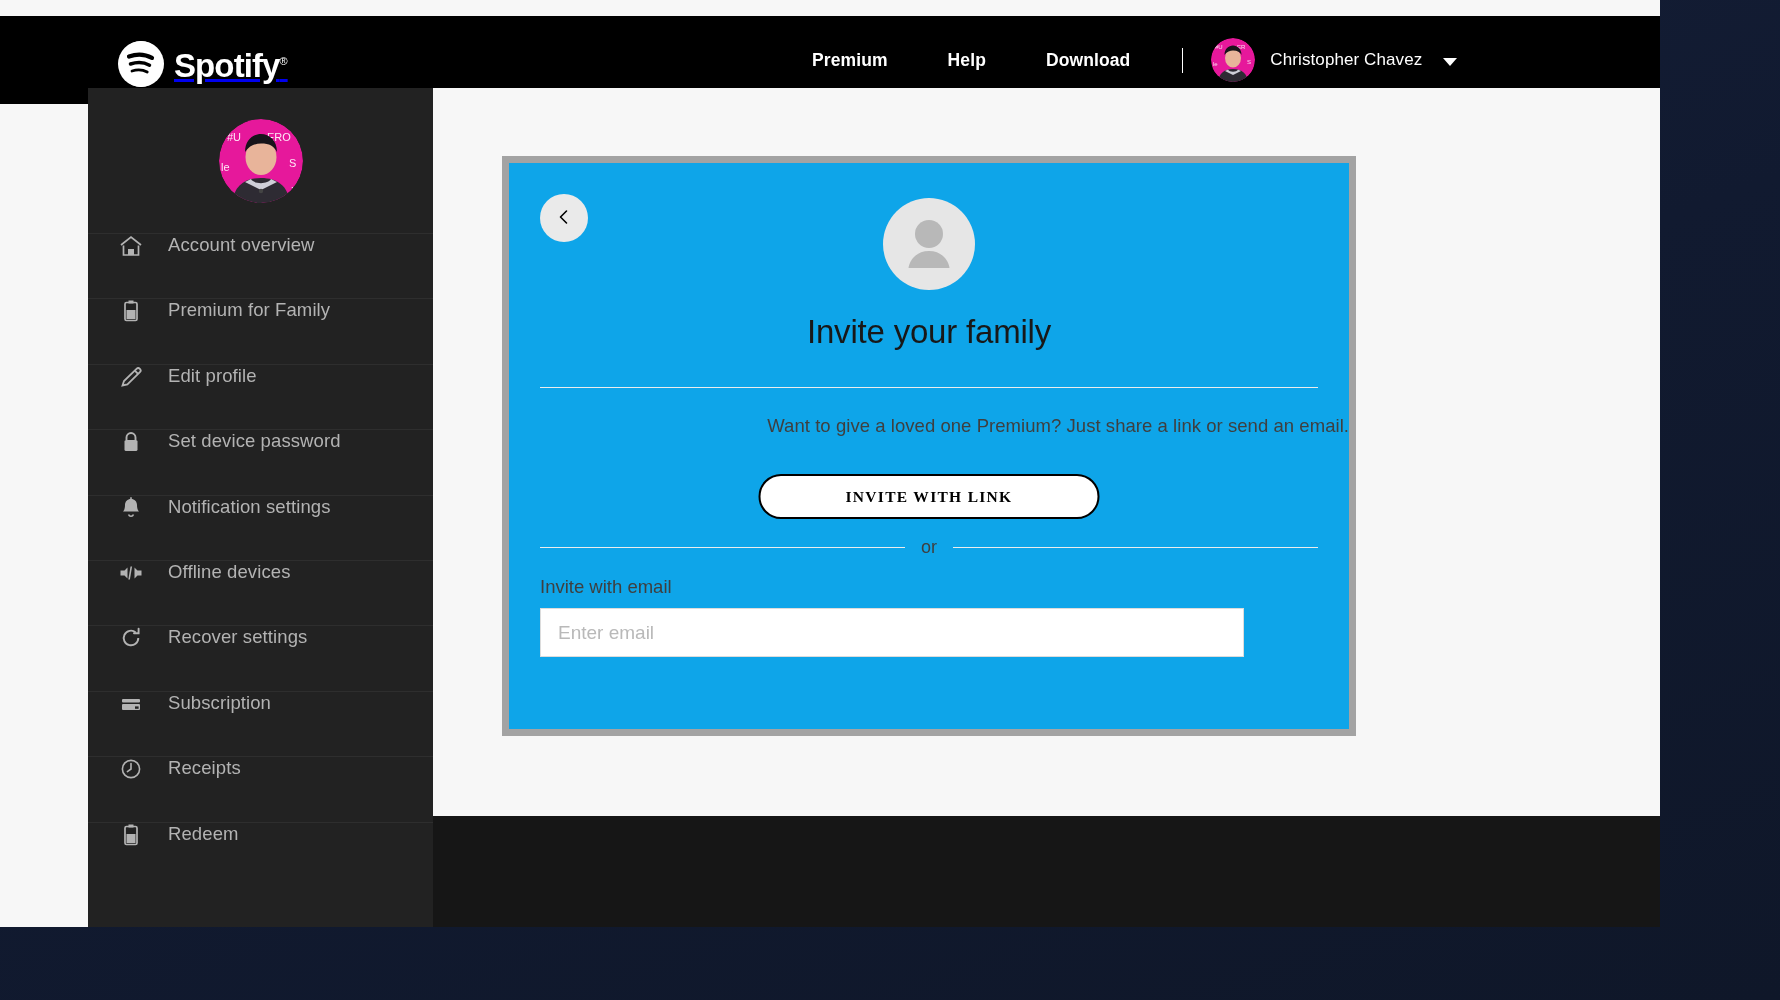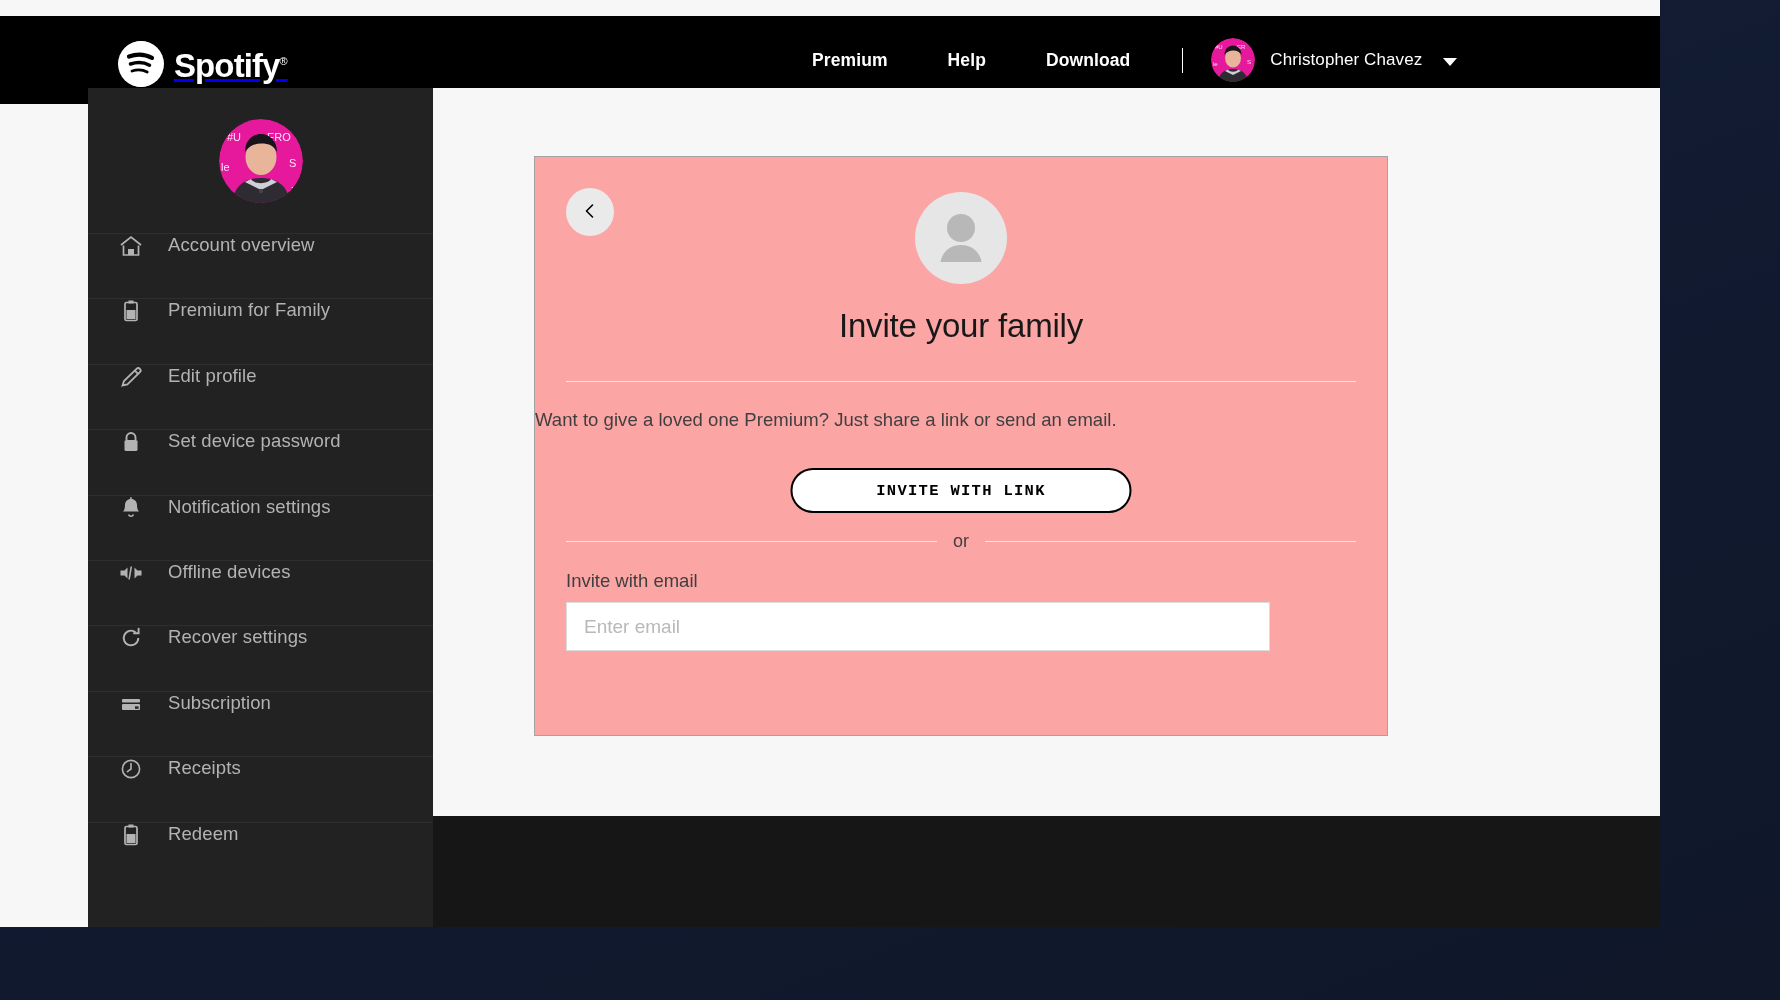"Invite your family" .card { background: #fca5a5 -> #0ea5e9; border: 1px solid #a3a3a3 -> 7px solid #a3a3a3; left: 101px -> 69px }
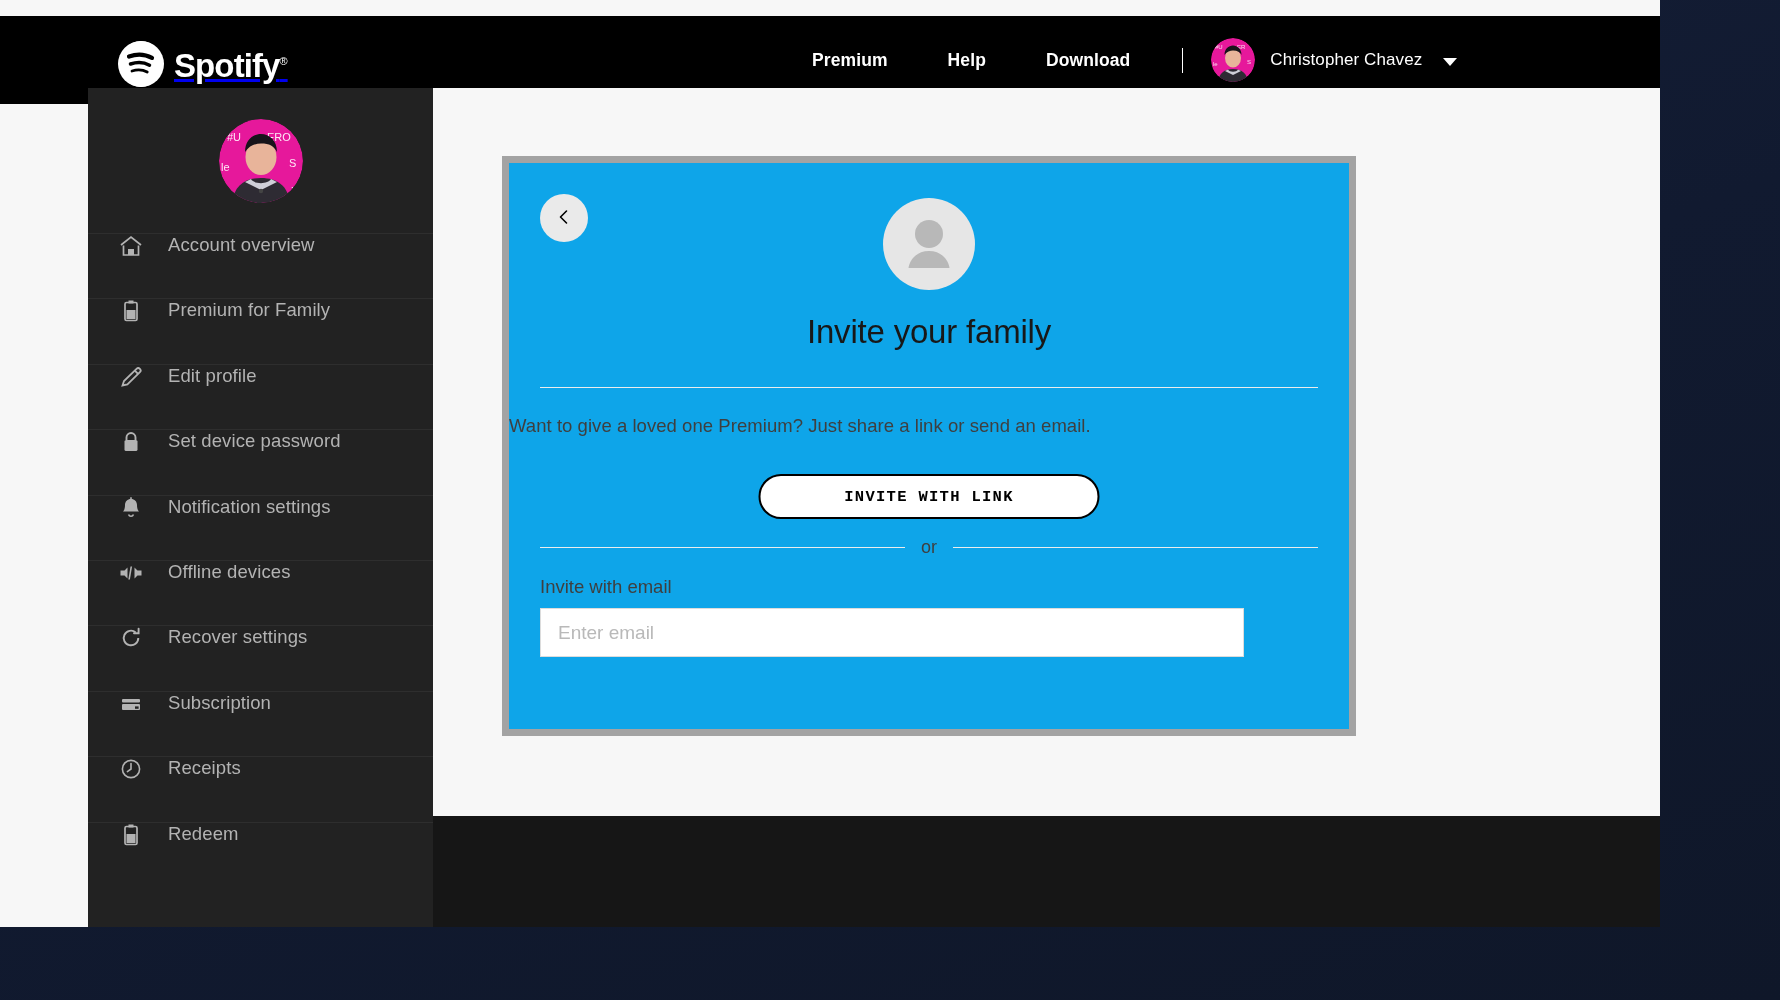"Want to give a loved" .lead { text-align: left -> right }
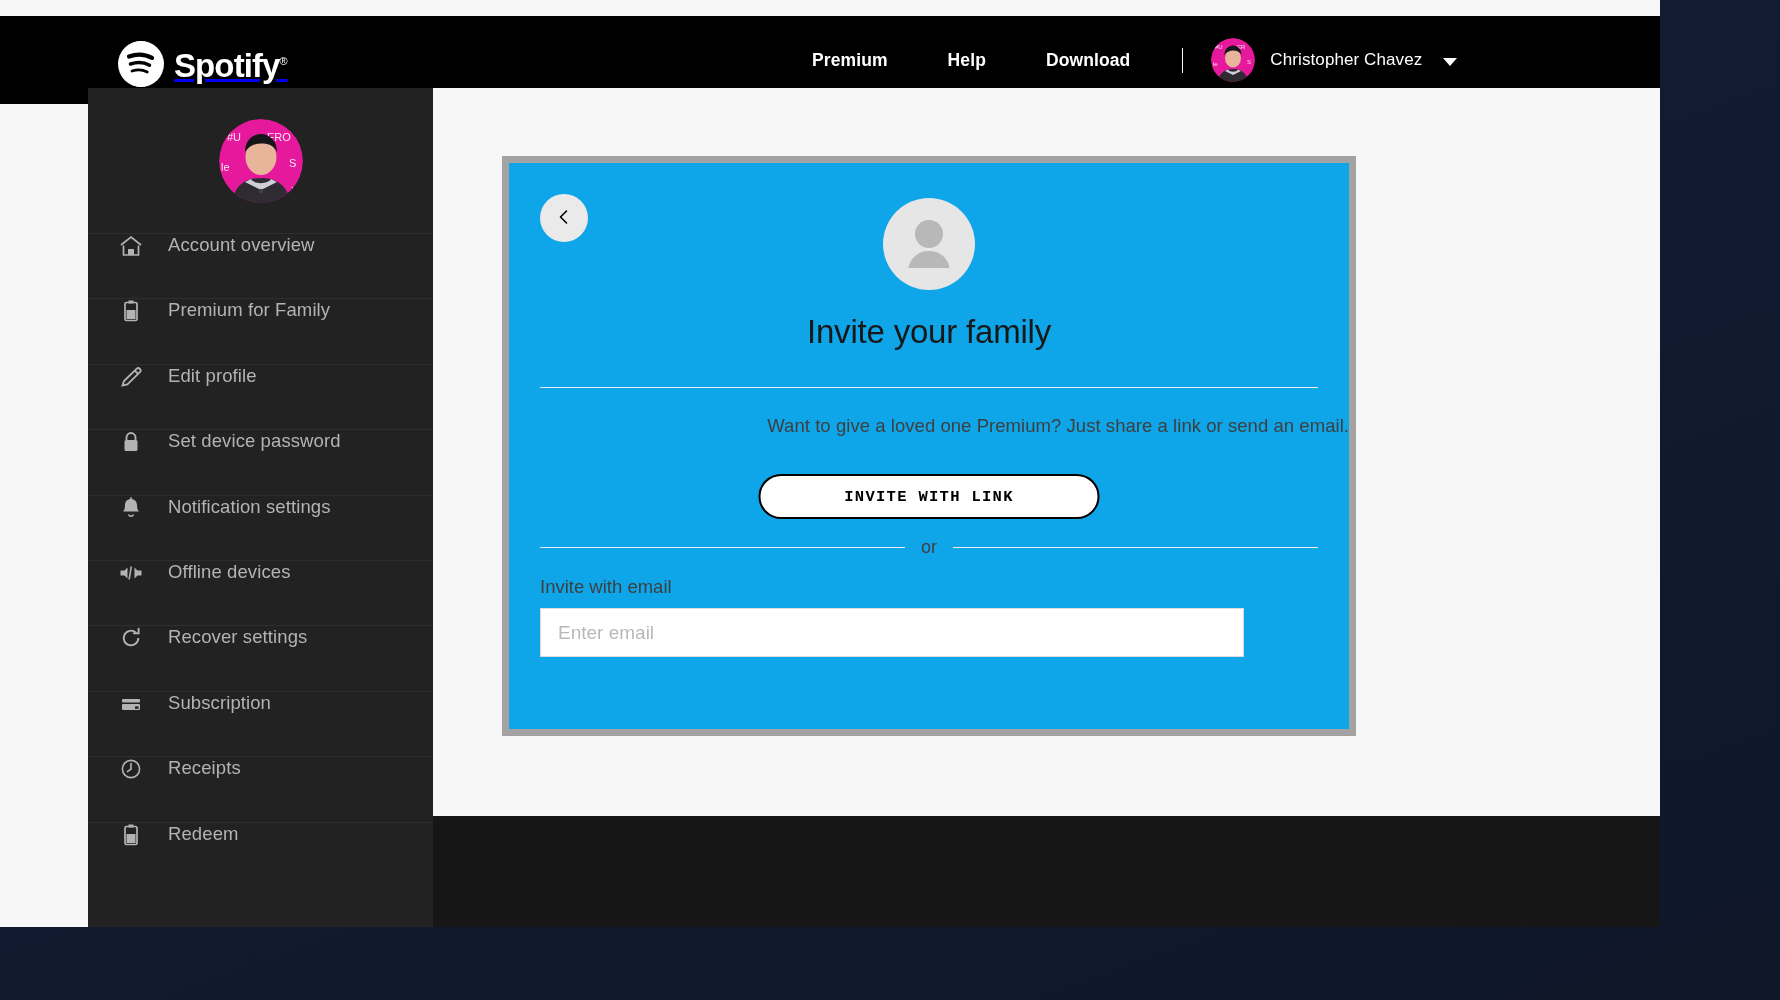"INVITE WITH LINK" .invite-link-btn { font-family: Liberation Mono, monospace -> Liberation Serif, serif }
